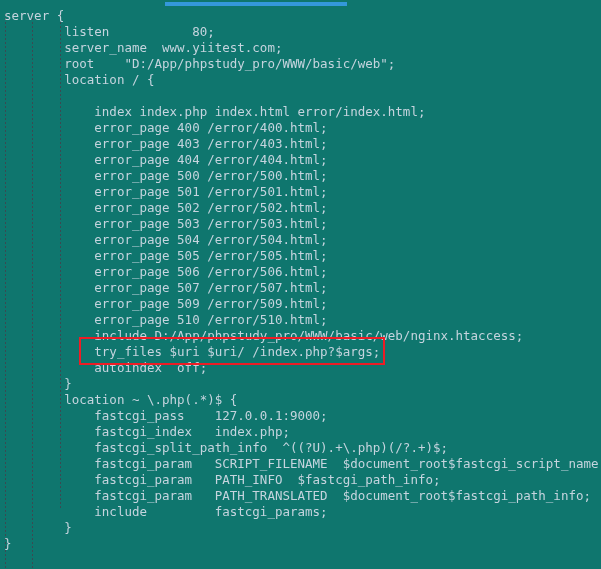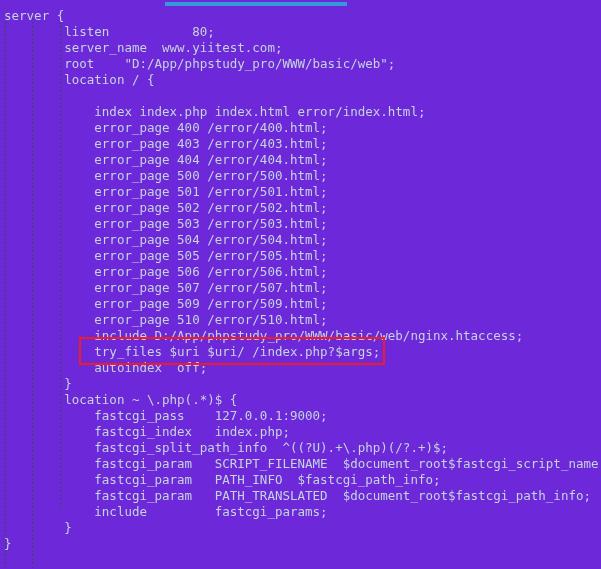"server {" #editor { background: #6d28d9 -> #0f766e }
